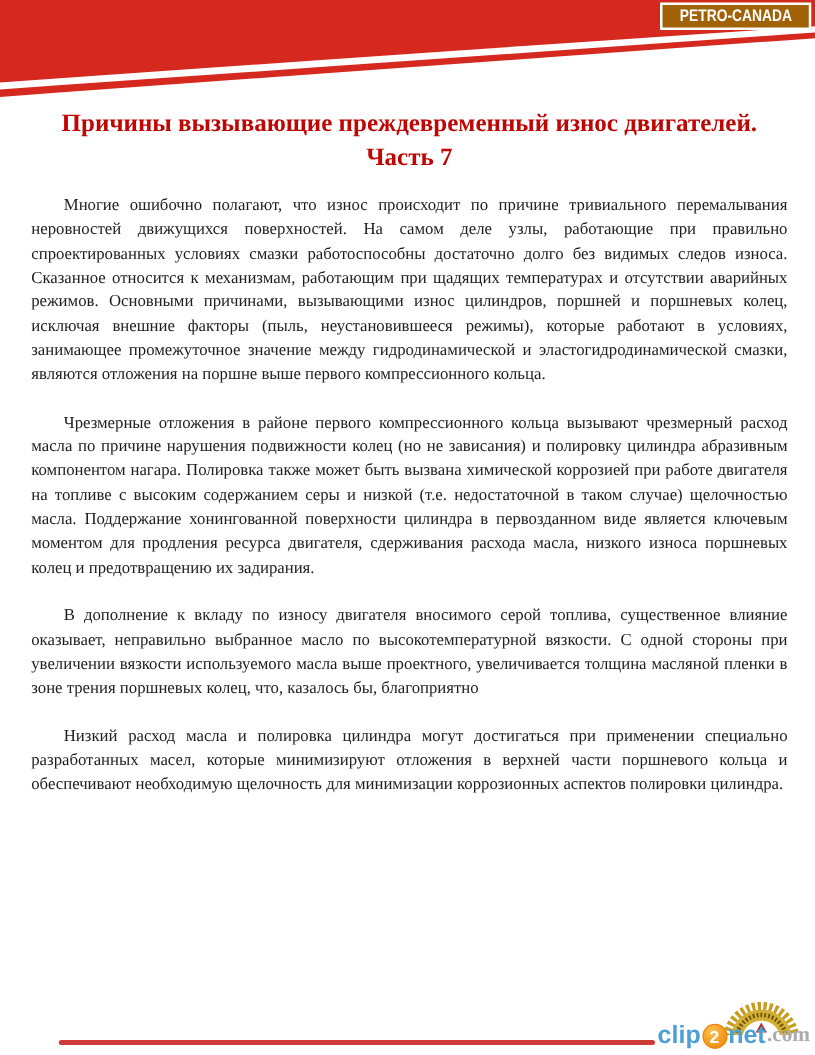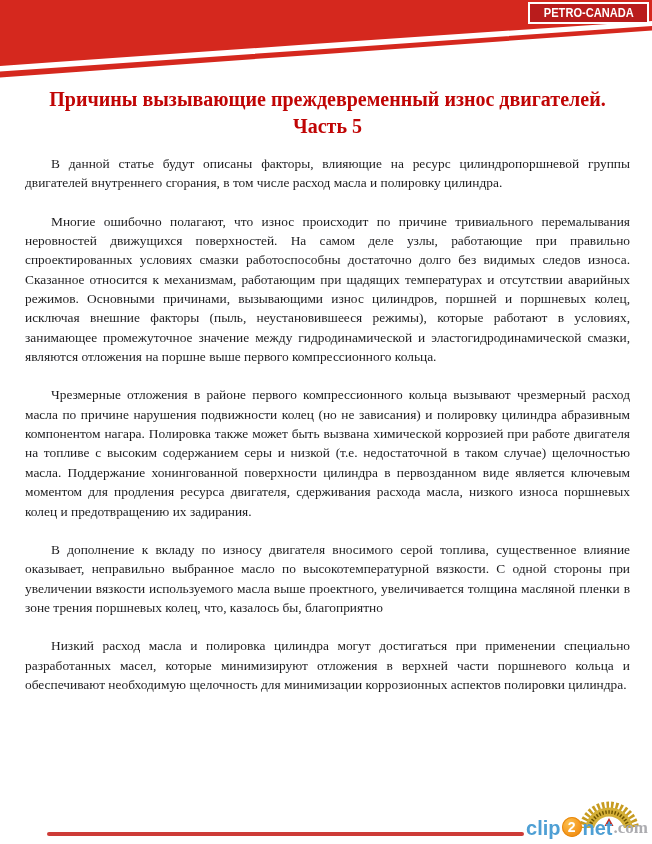"PETRO-CANADA" .brand { background: #b91c1c -> #a16207 }
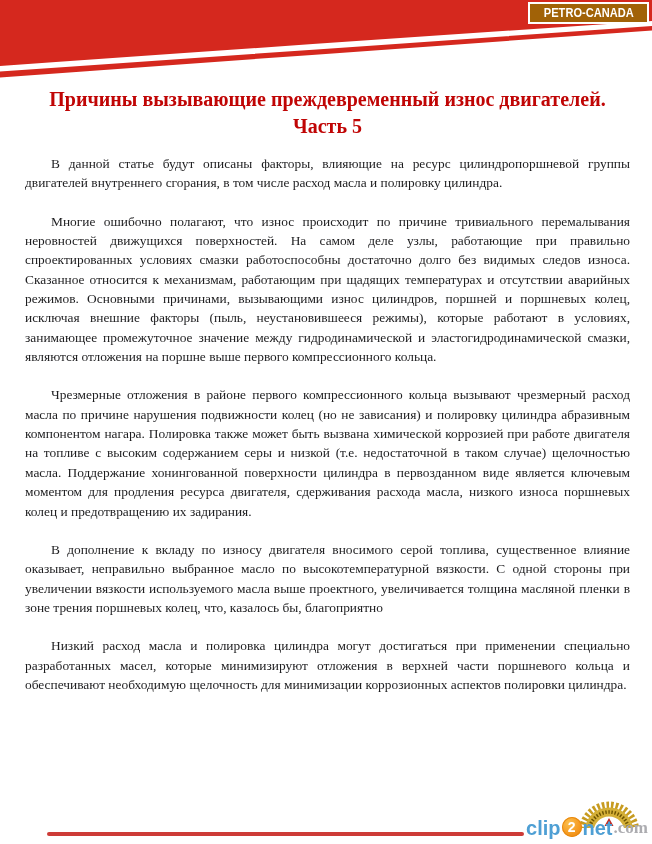"Причины вызывающие преждевременный износ" h1.title { text: 5 -> 7 }
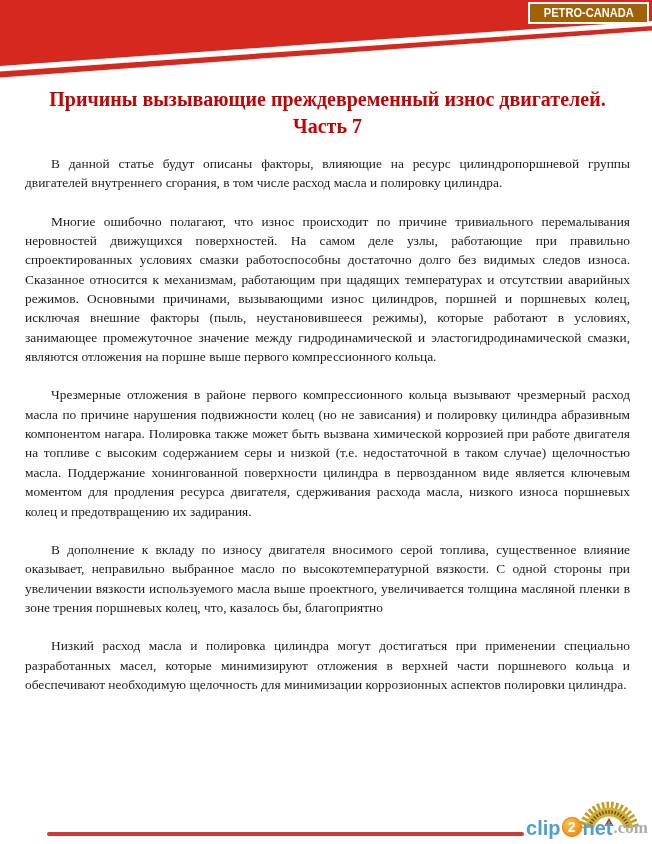"В данной статье будут описаны" p { html: <p>В данной статье будут описаны факторы, влияющие на ресурс цилиндропоршневой группы двигателей внутреннего сгорания, в том числе расход масла и полировку цилиндра.</p> -> none }
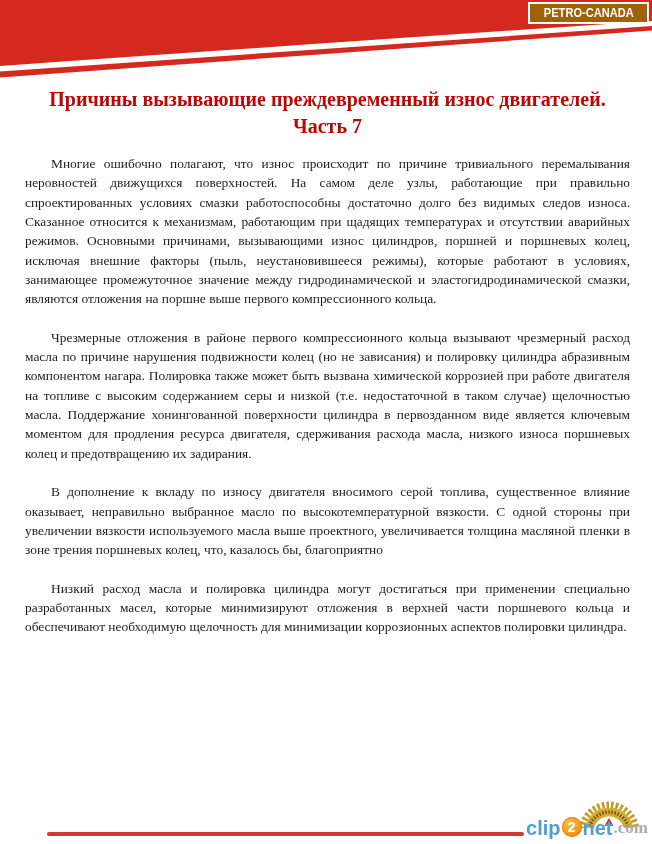"clip" .clip2net { align-items: flex-start -> flex-end }
